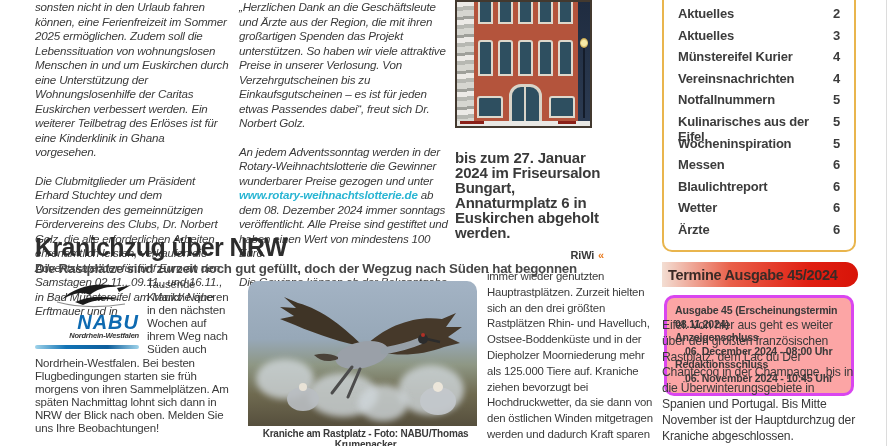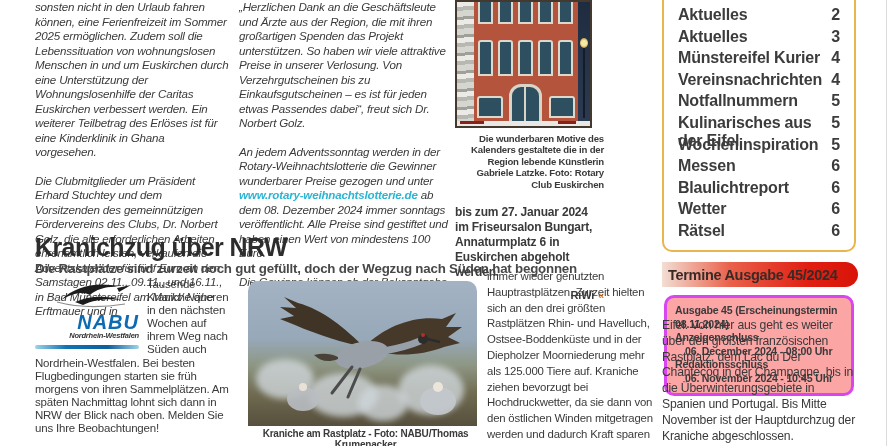"Aktuelles" .tocrow { font-size: 16px -> 13px }
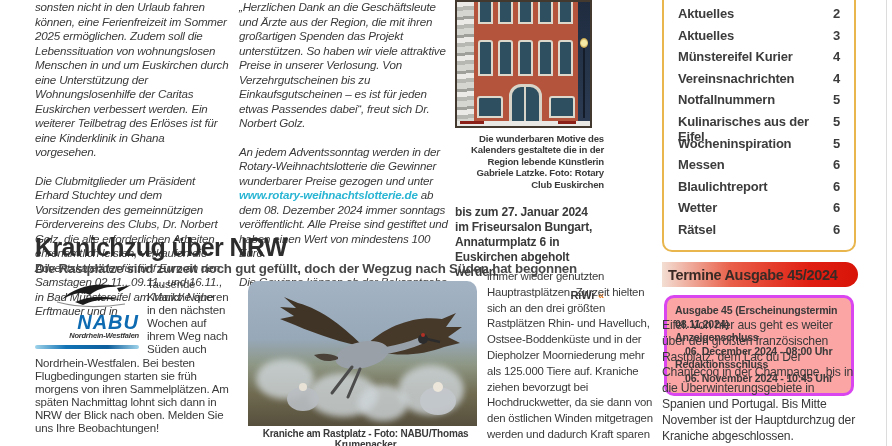"Die wunderbaren Motive des Kalenders" div.cap3 { html: <div>Die wunderbaren Motive des Kalenders gestaltete die in der Region lebende Künstlerin Gabriele Latzke. Foto: Rotary Club Euskirchen</div> -> none }
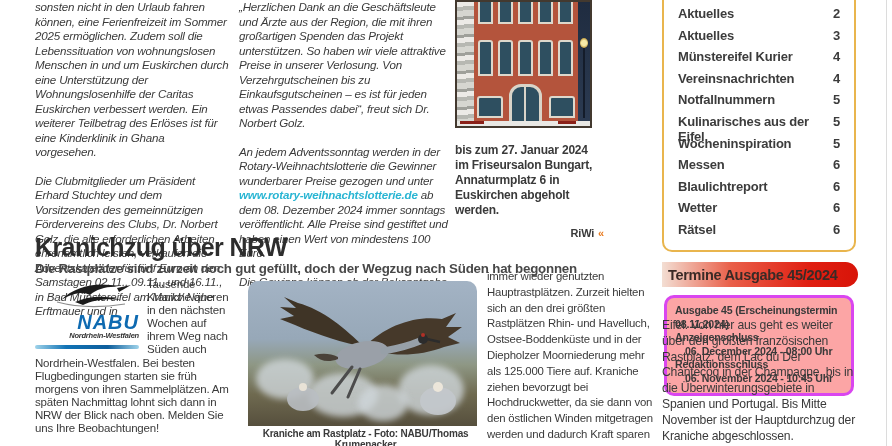"bis zum 27. Januar 2024" .c3body { font-size: 12px -> 15px; margin-top: 15px -> 22px }
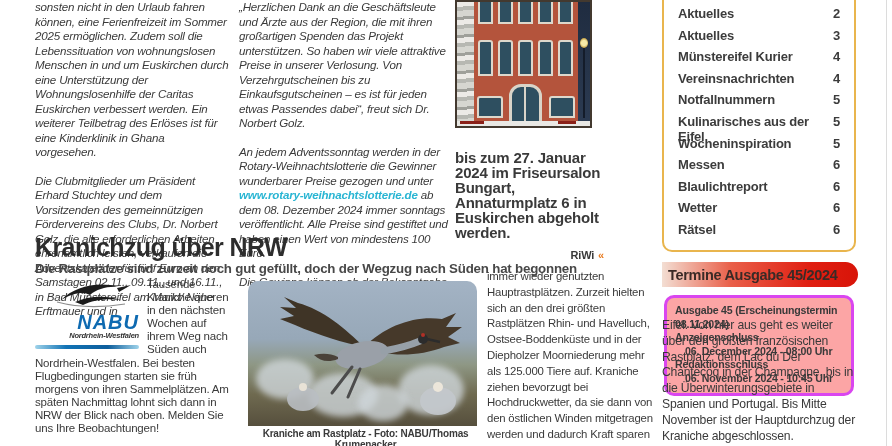"Rätsel" span { text: Rätsel -> Ärzte }
